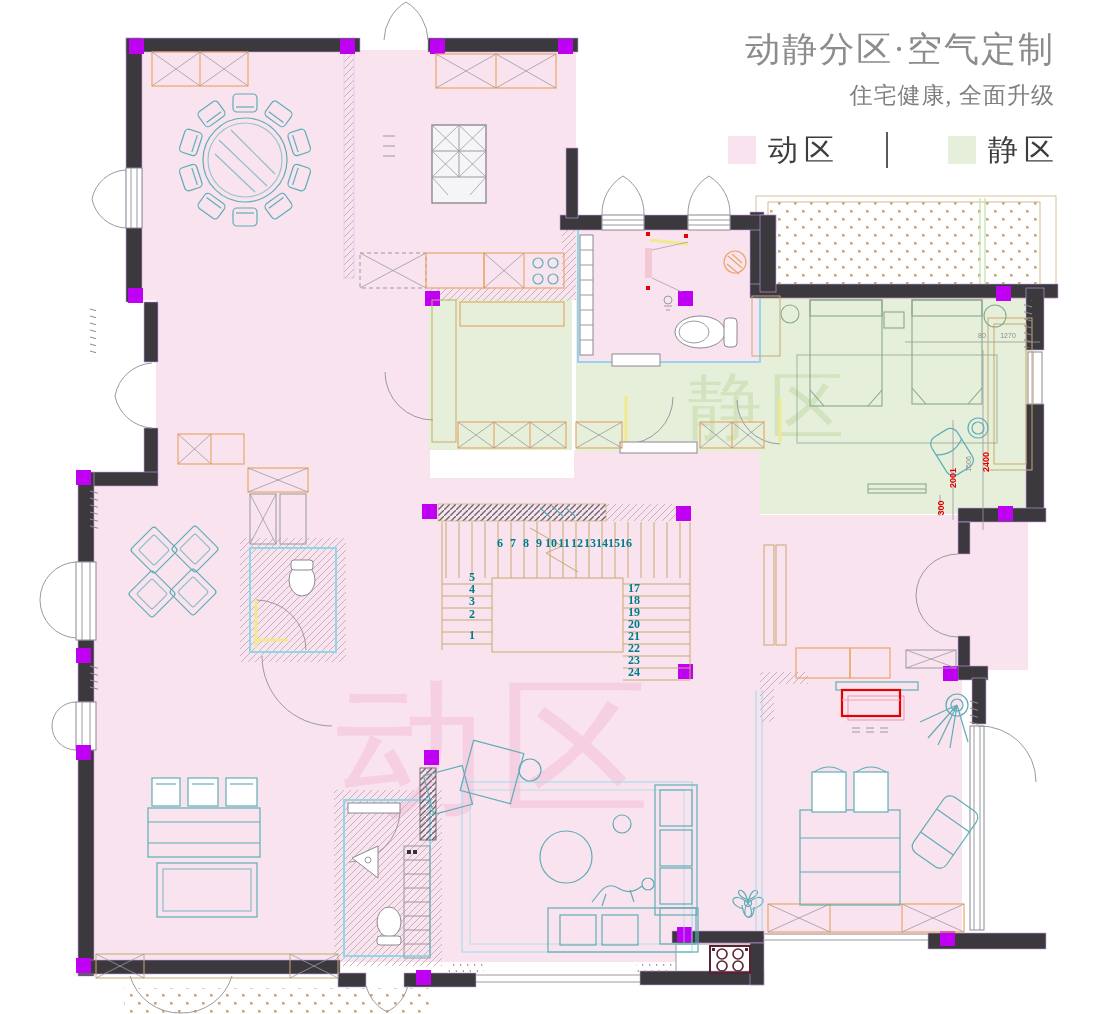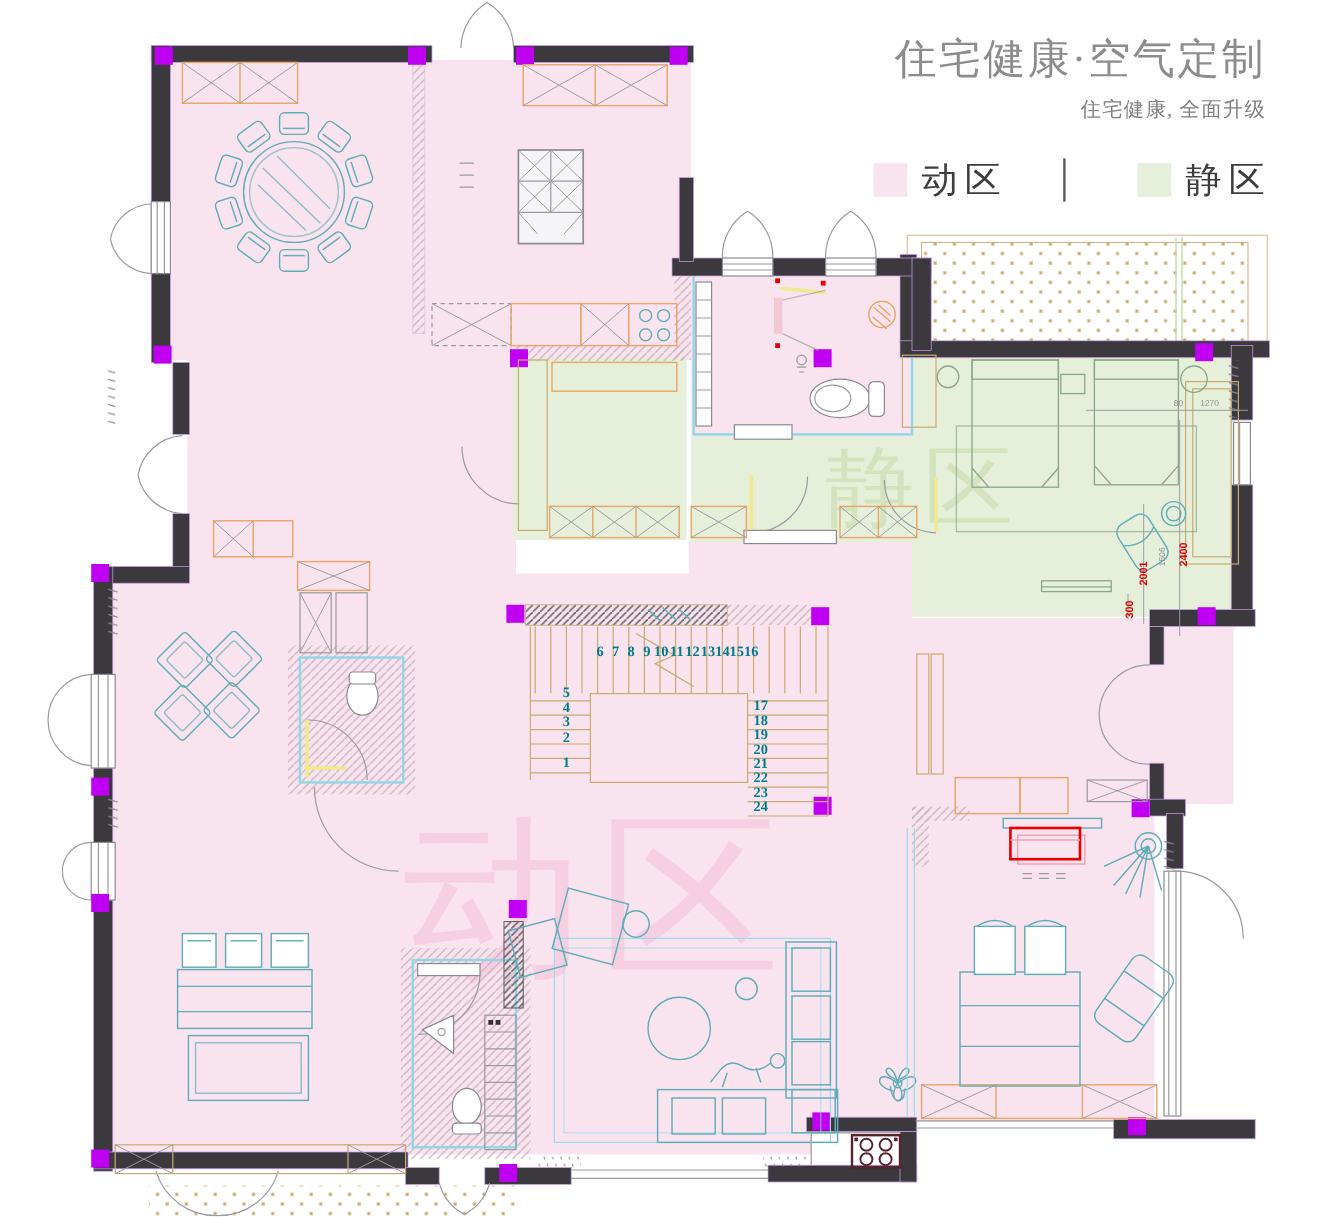"住宅健康·空气定制" div.title { text: 住宅健康 -> 动静分区 }
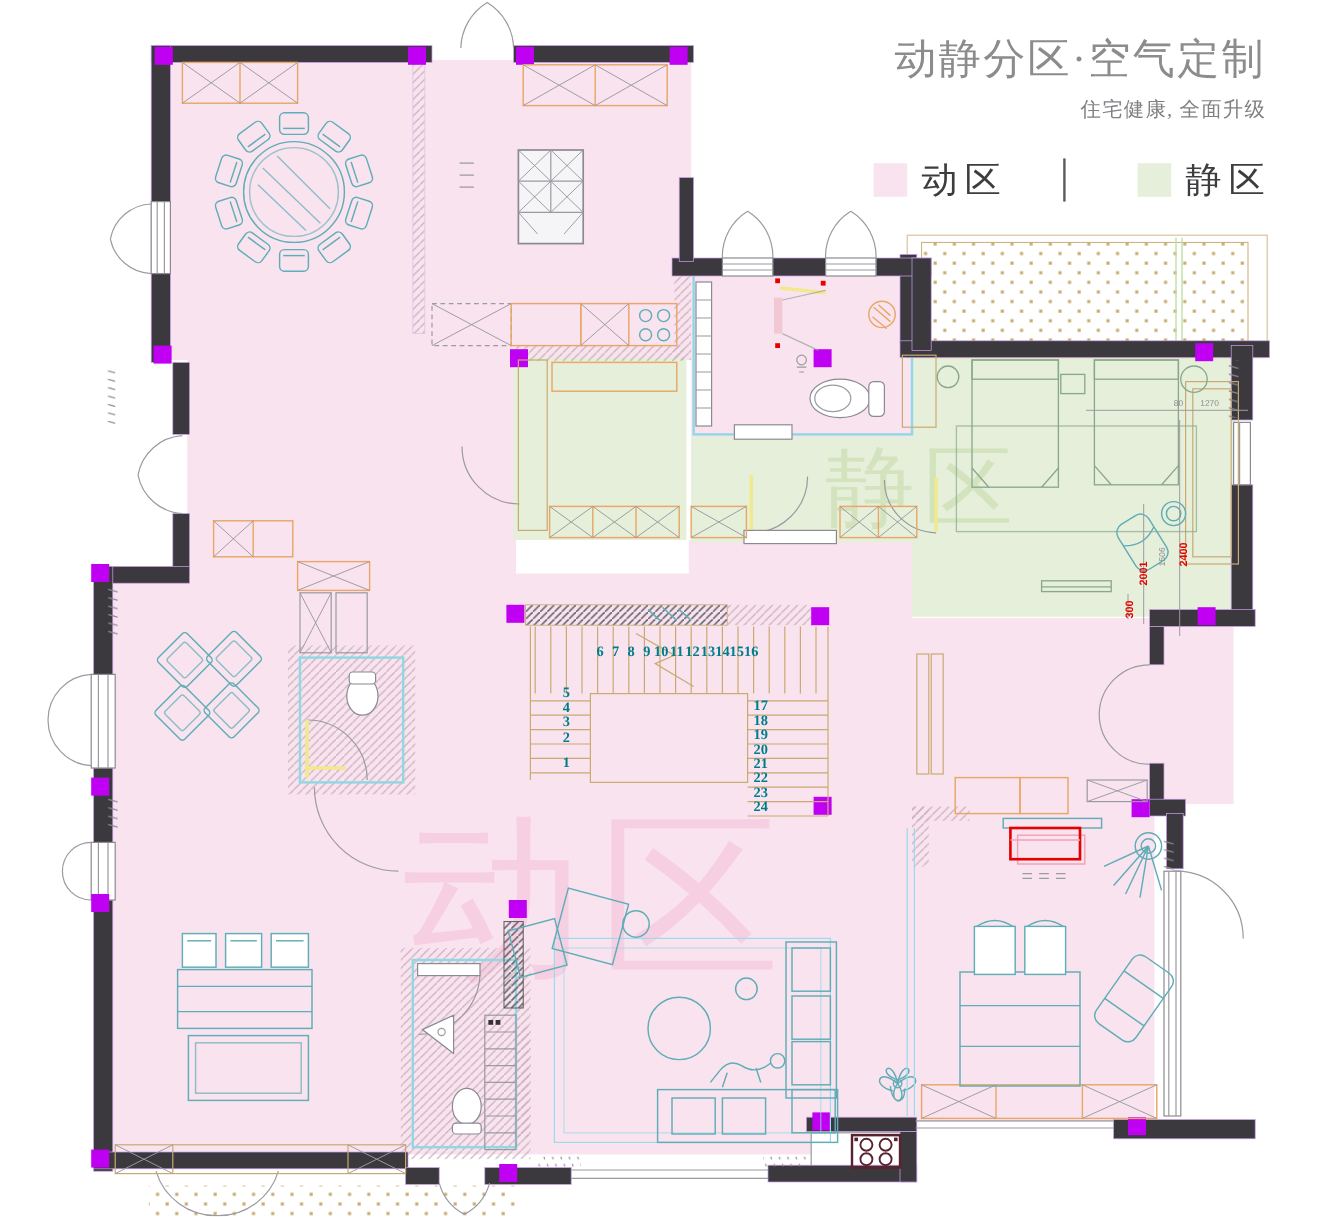"住宅健康, 全面升级" .subtitle { font-size: 17px -> 23px }
